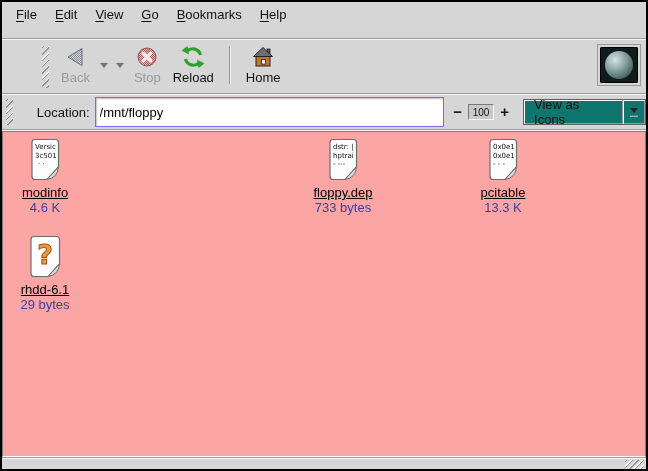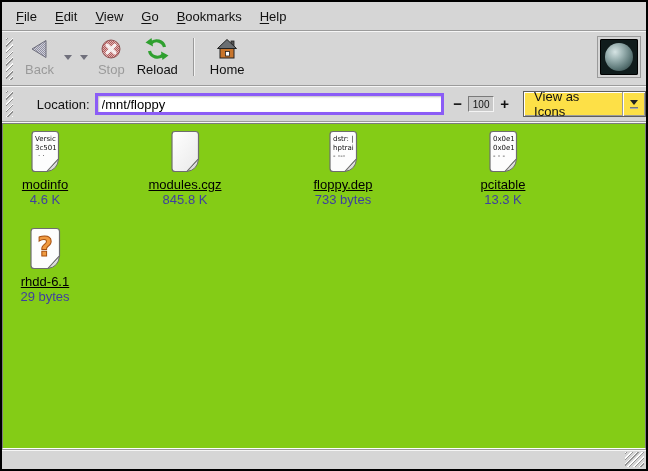"File" .menubar { align-items: center -> flex-start; height: 28px -> 36px }
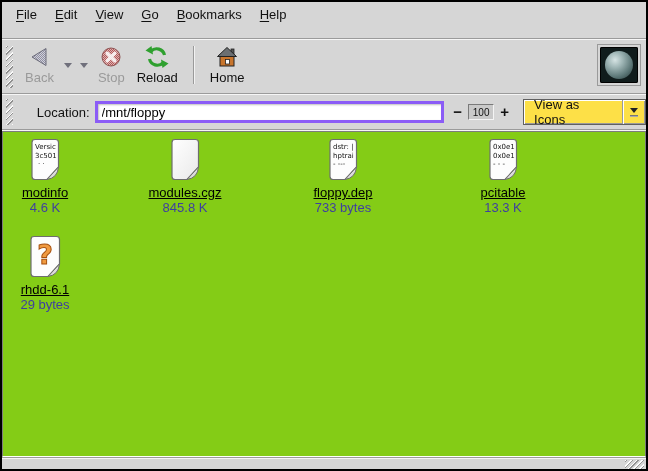"Back" .toolbar { margin-left: none -> 36px }
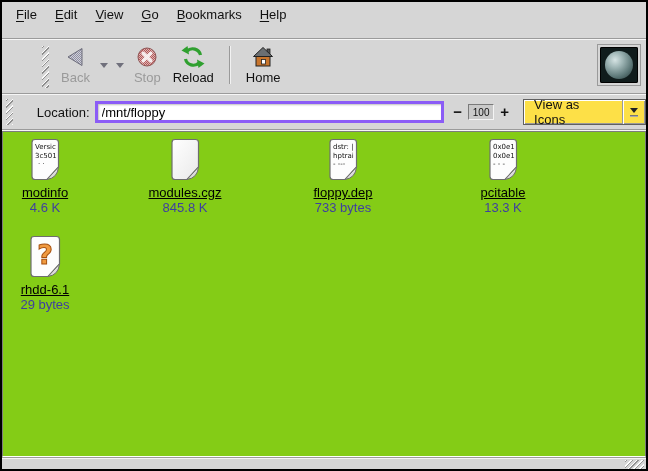"/mnt/floppy" .loc-input { border: 3px solid #8b5cf6 -> 1px solid #8b5cf6; height: 22px -> 30px }
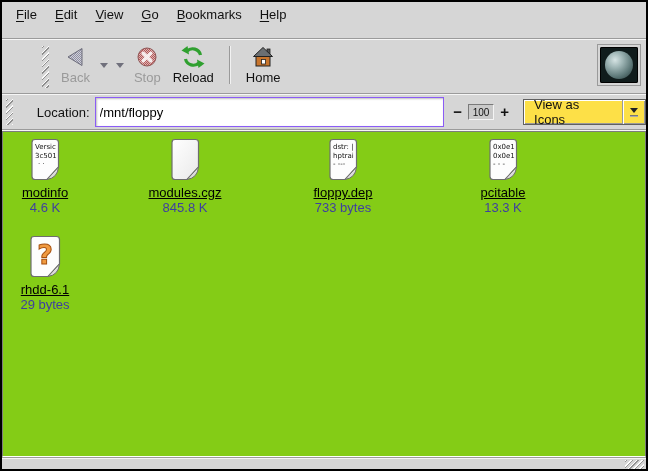"View as Icons" .viewmode { background: #fde047 -> #0f766e }
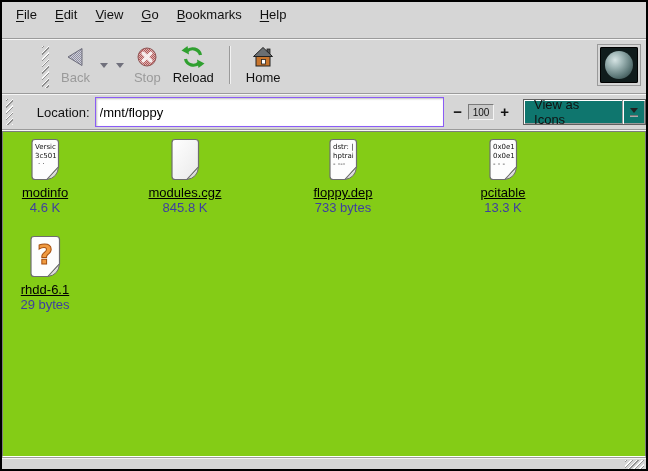"Versic" .content { background: #84cc16 -> #fca5a5 }
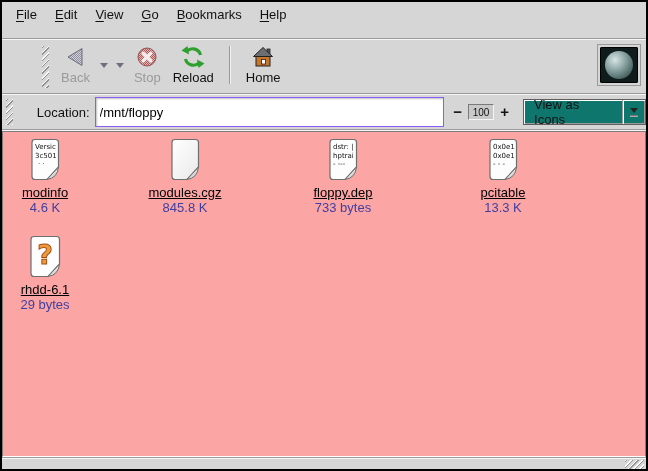"modules.cgz" div.file { html: <div> <svg> <defs> <linearGradient> <stop></stop> <stop></stop> <stop></stop> </linearGradient> </defs> <path></path> <path></path> </svg> <div>modules.cgz</div> <div>845.8 K</div> </div> -> none }
